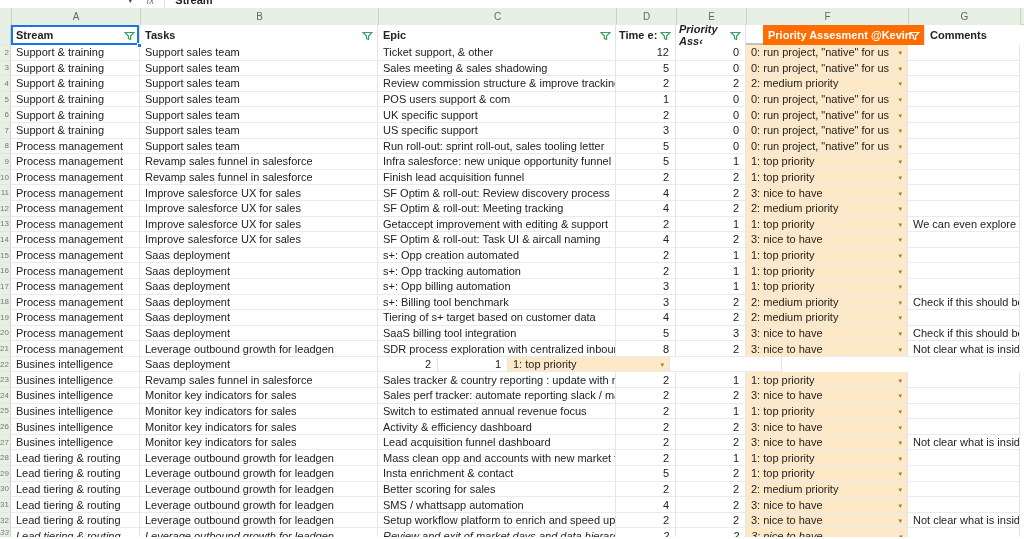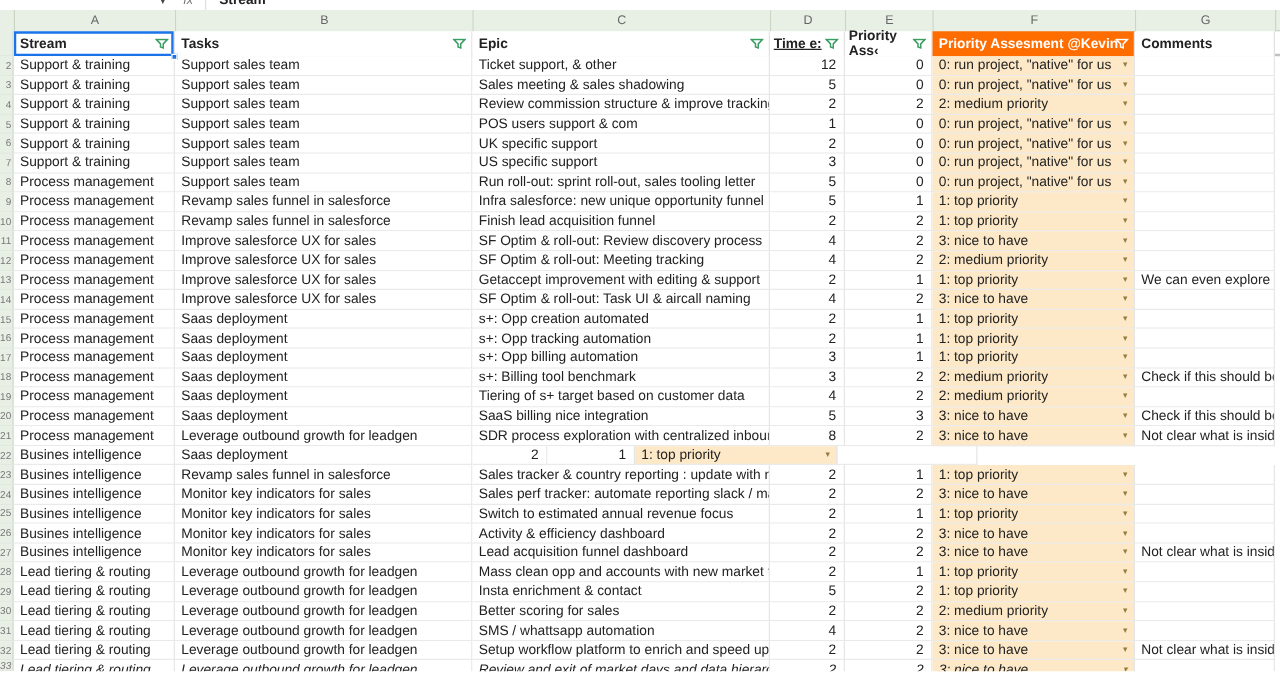"Time e:" div.cell { text-decoration: underline -> none }
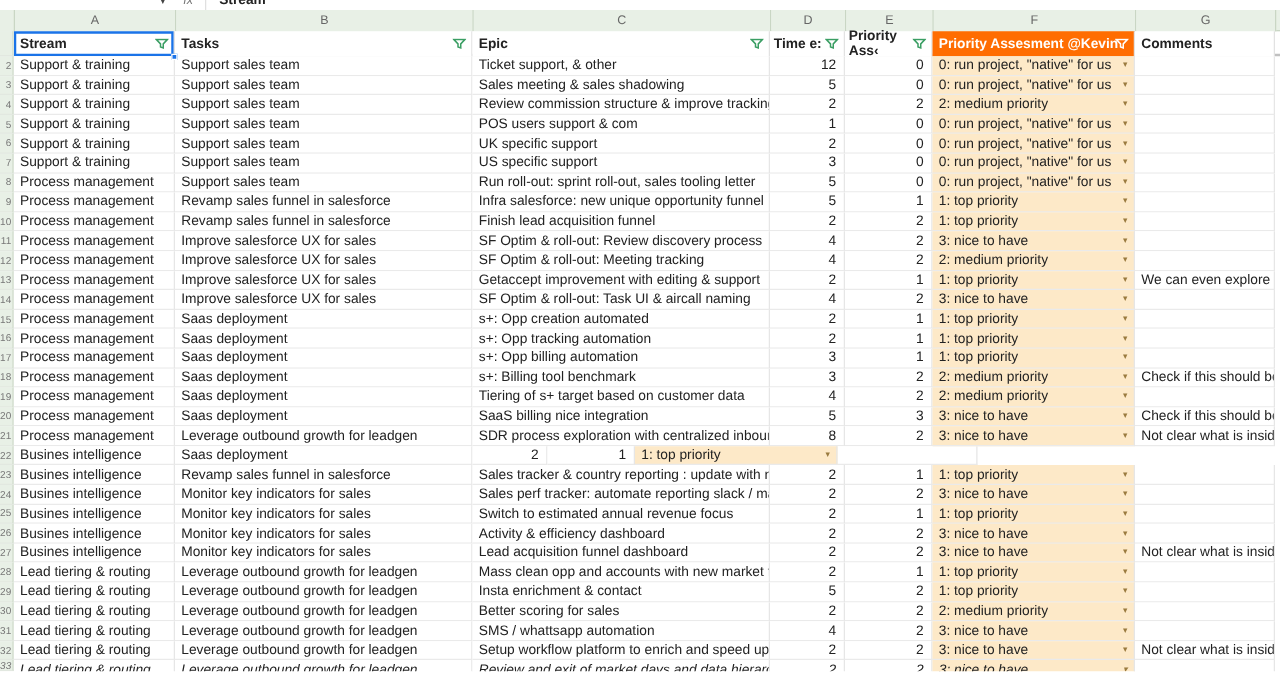"Priority Ass‹" div.cell { font-style: none -> italic }
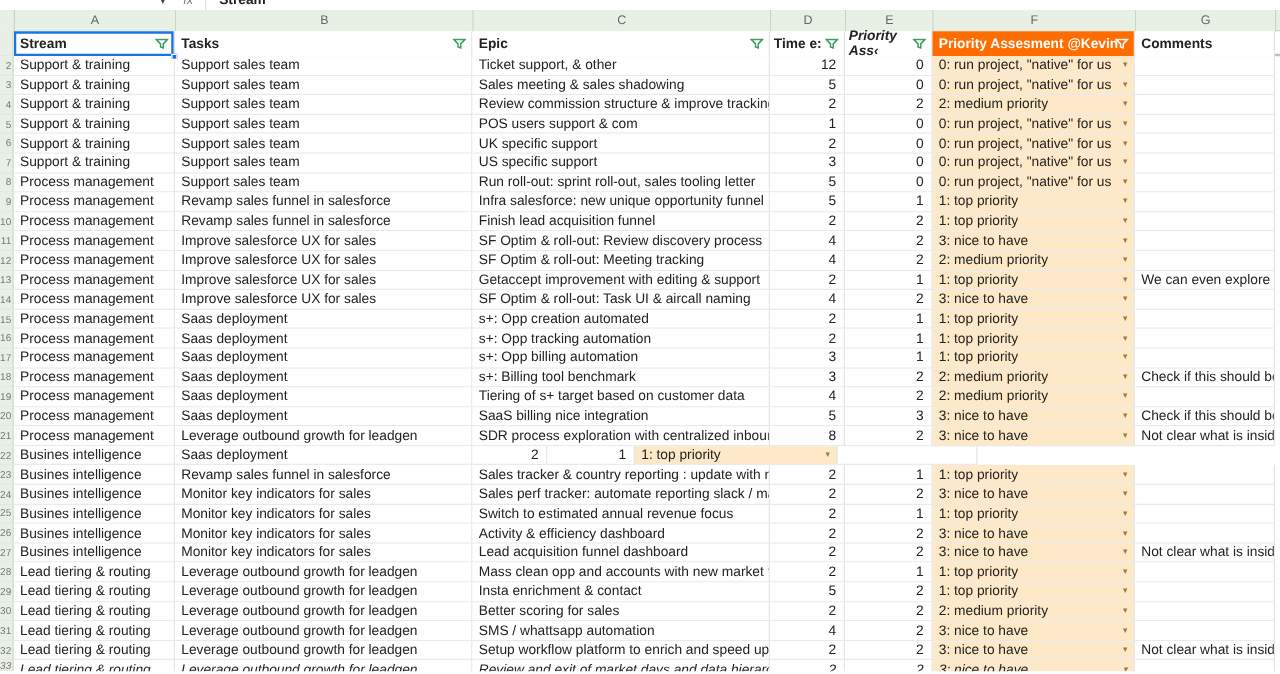"Priority Assesment @Kevin" .f-head { margin-left: none -> 17px }
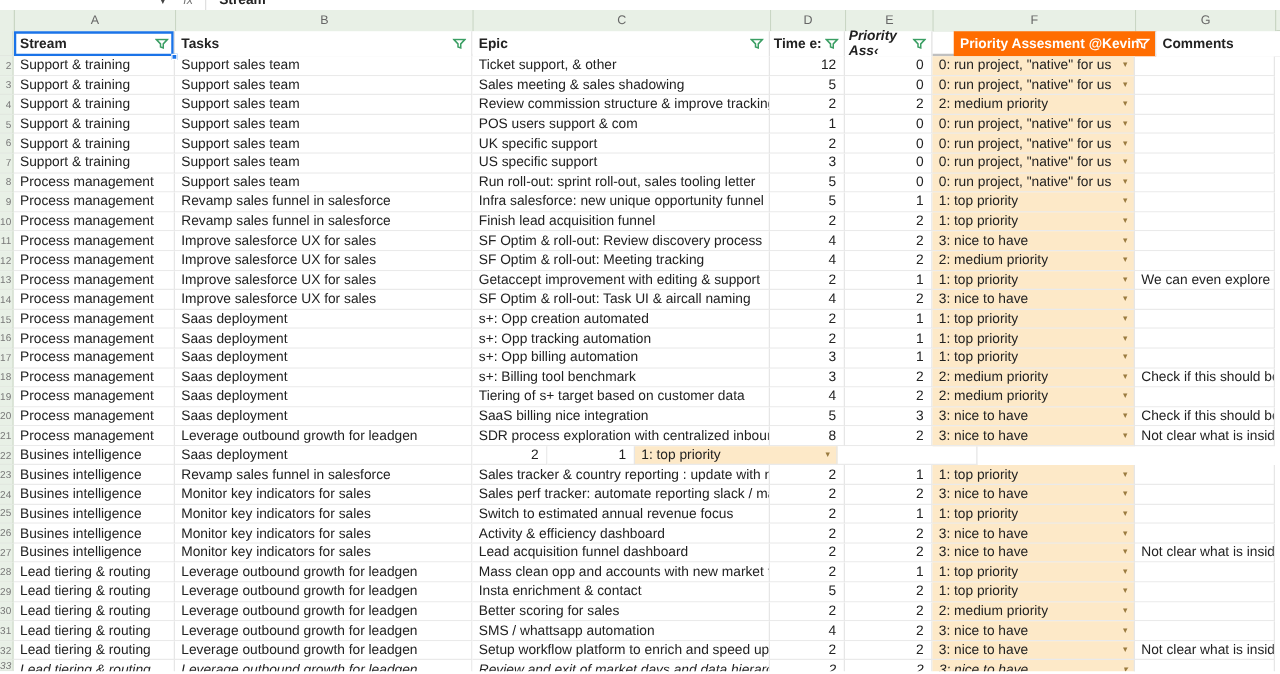"SaaS billing nice integration" span { text: nice -> tool }
